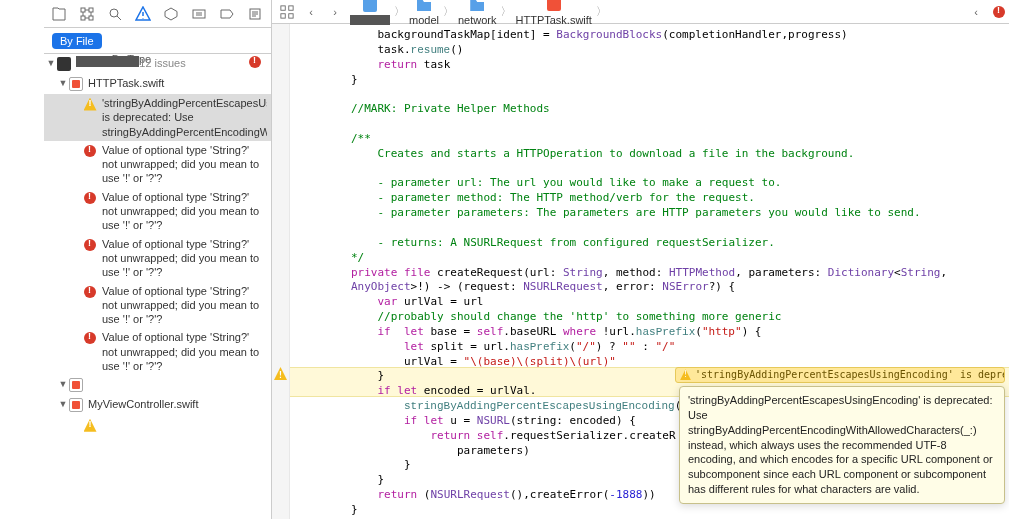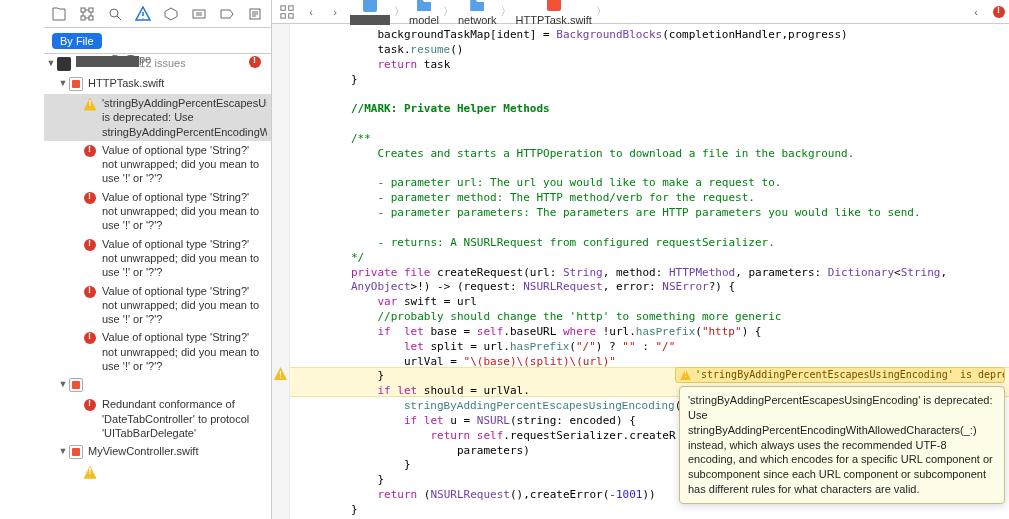"//MARK: Private Helper Methods" .code .mark { font-weight: bold -> normal }
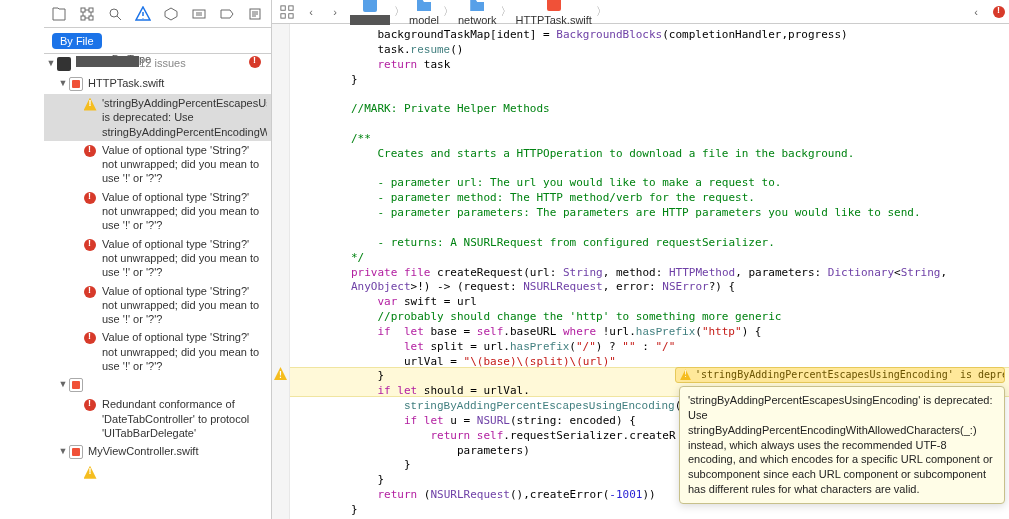"swift = url" span { text: swift -> urlVal }
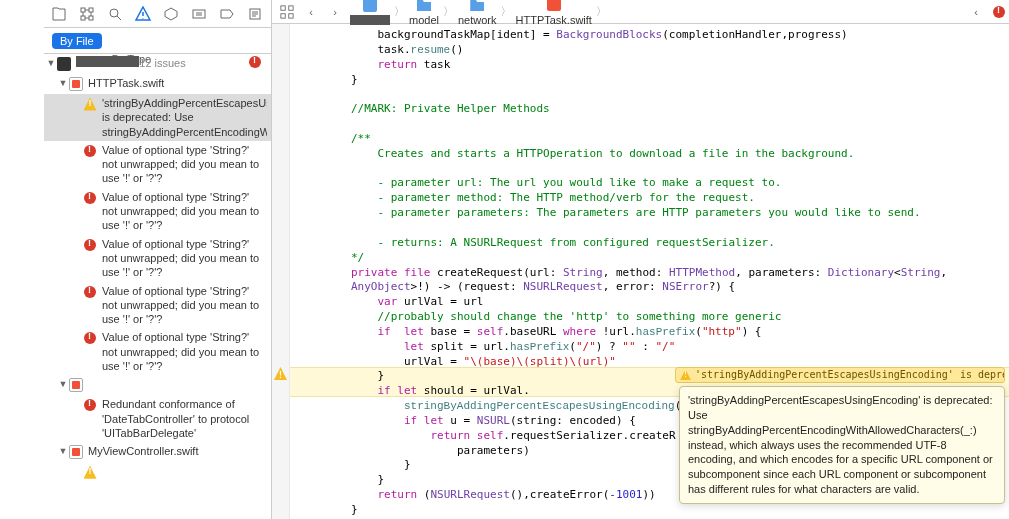"should = urlVal." span { text: should -> encoded }
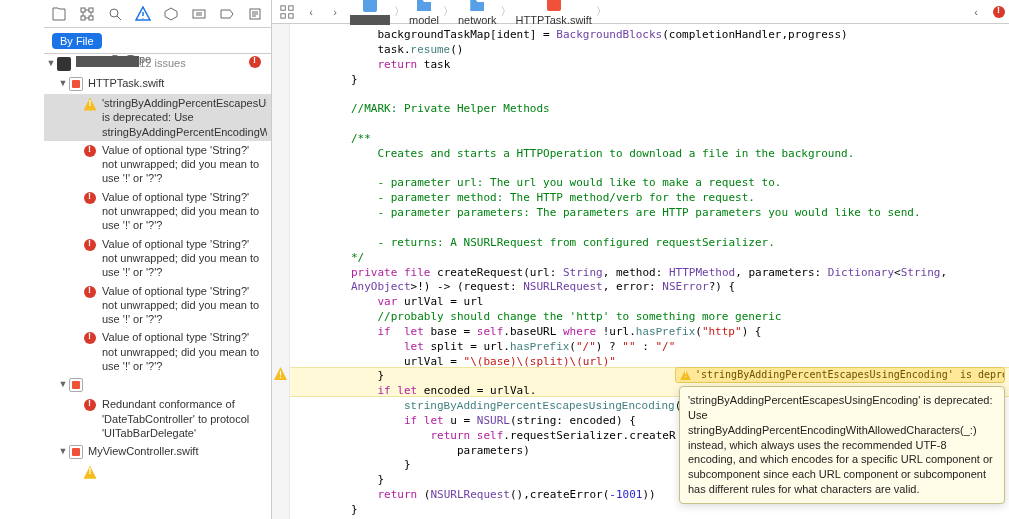"Redundant conformance of" div.row { html: <div> <span></span> <span> <span></span> </span> <span>Redundant conformance of 'DateTabController' to protocol 'UITabBarDelegate'</span> </div> -> none }
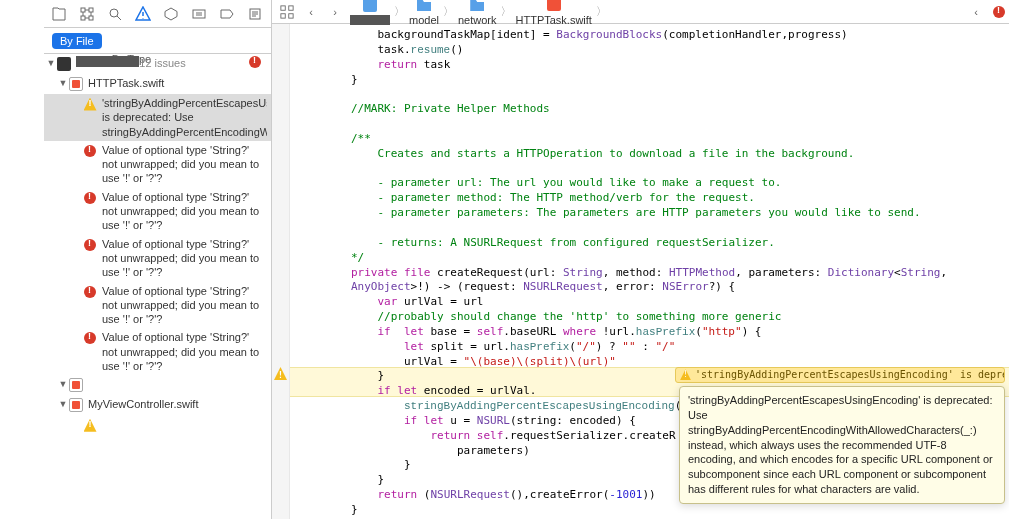"-1001" span.num { text: -1001 -> -1888 }
